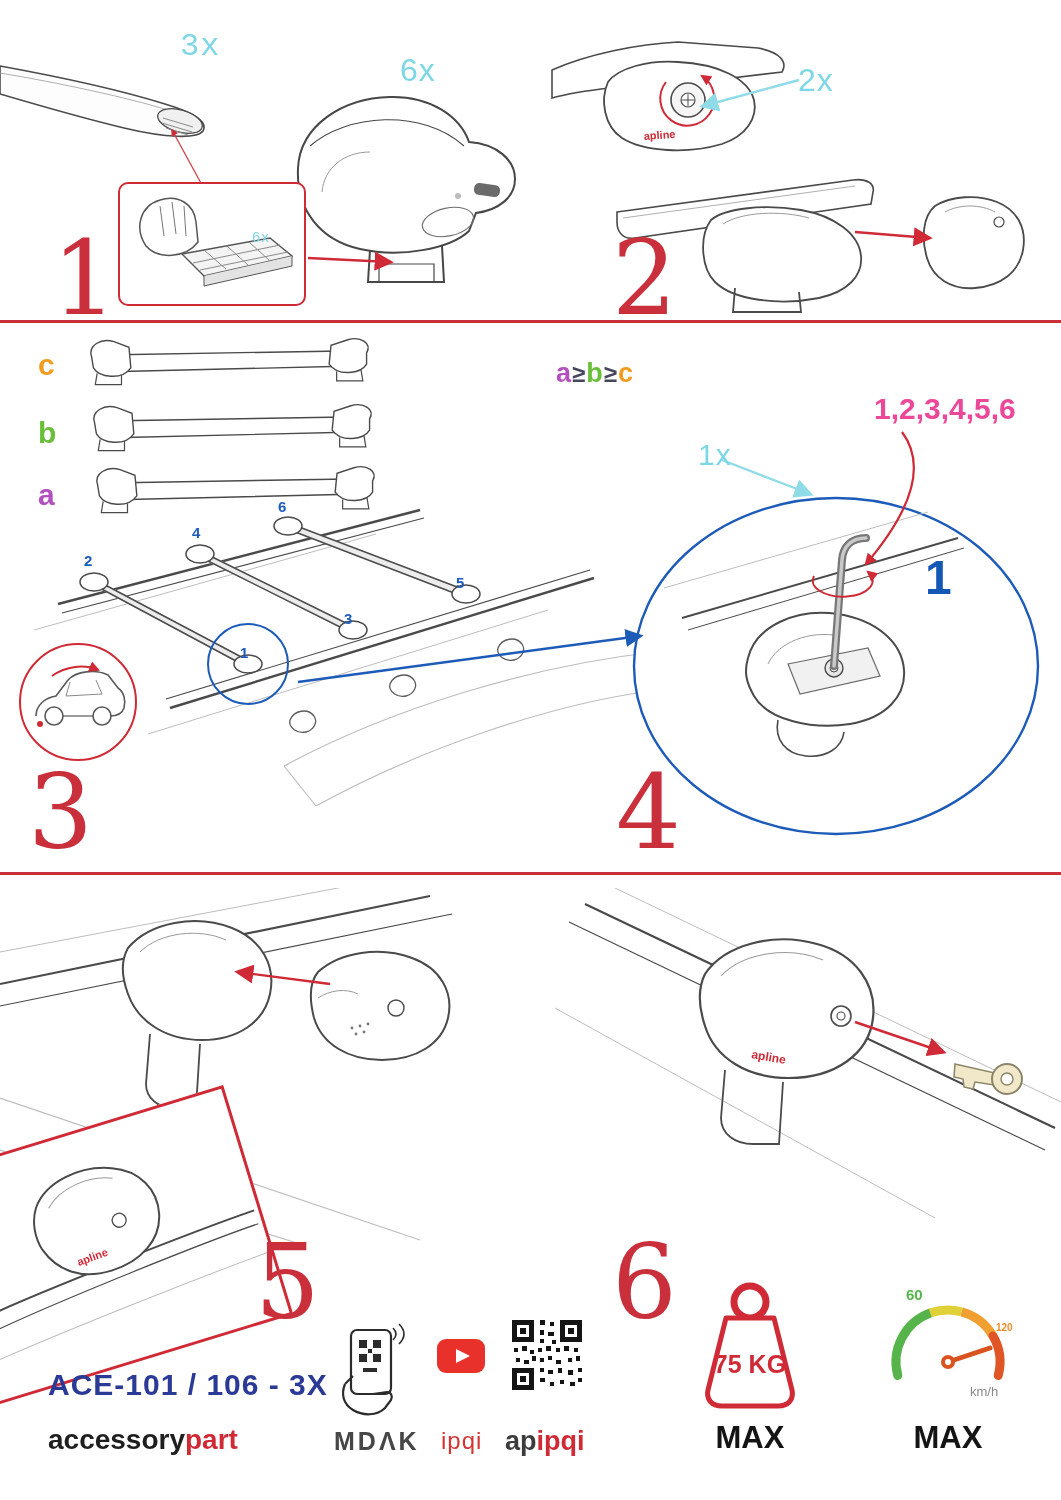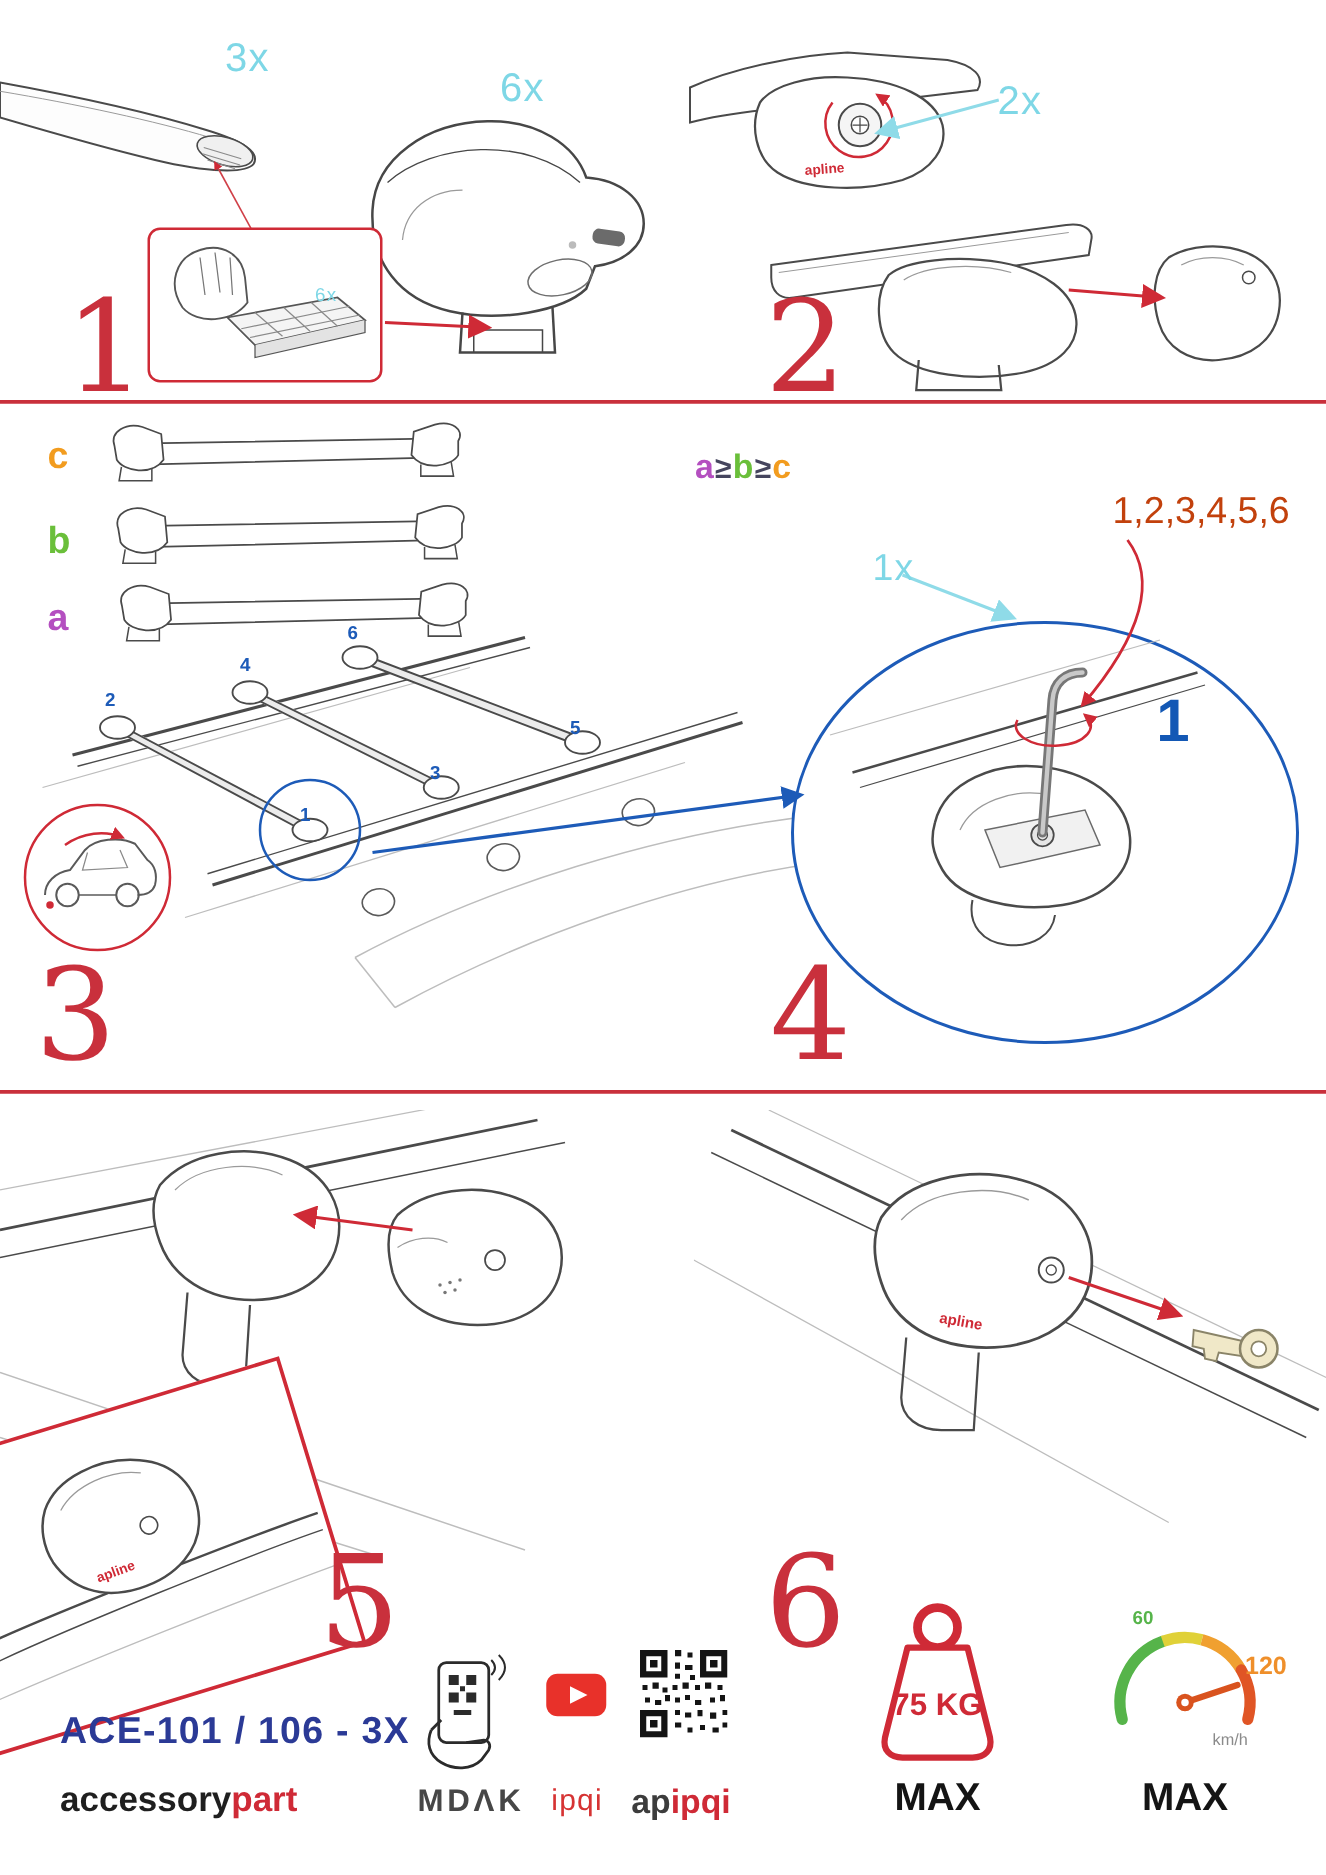"3x" span.qty { font-family: none -> Liberation Mono, monospace }
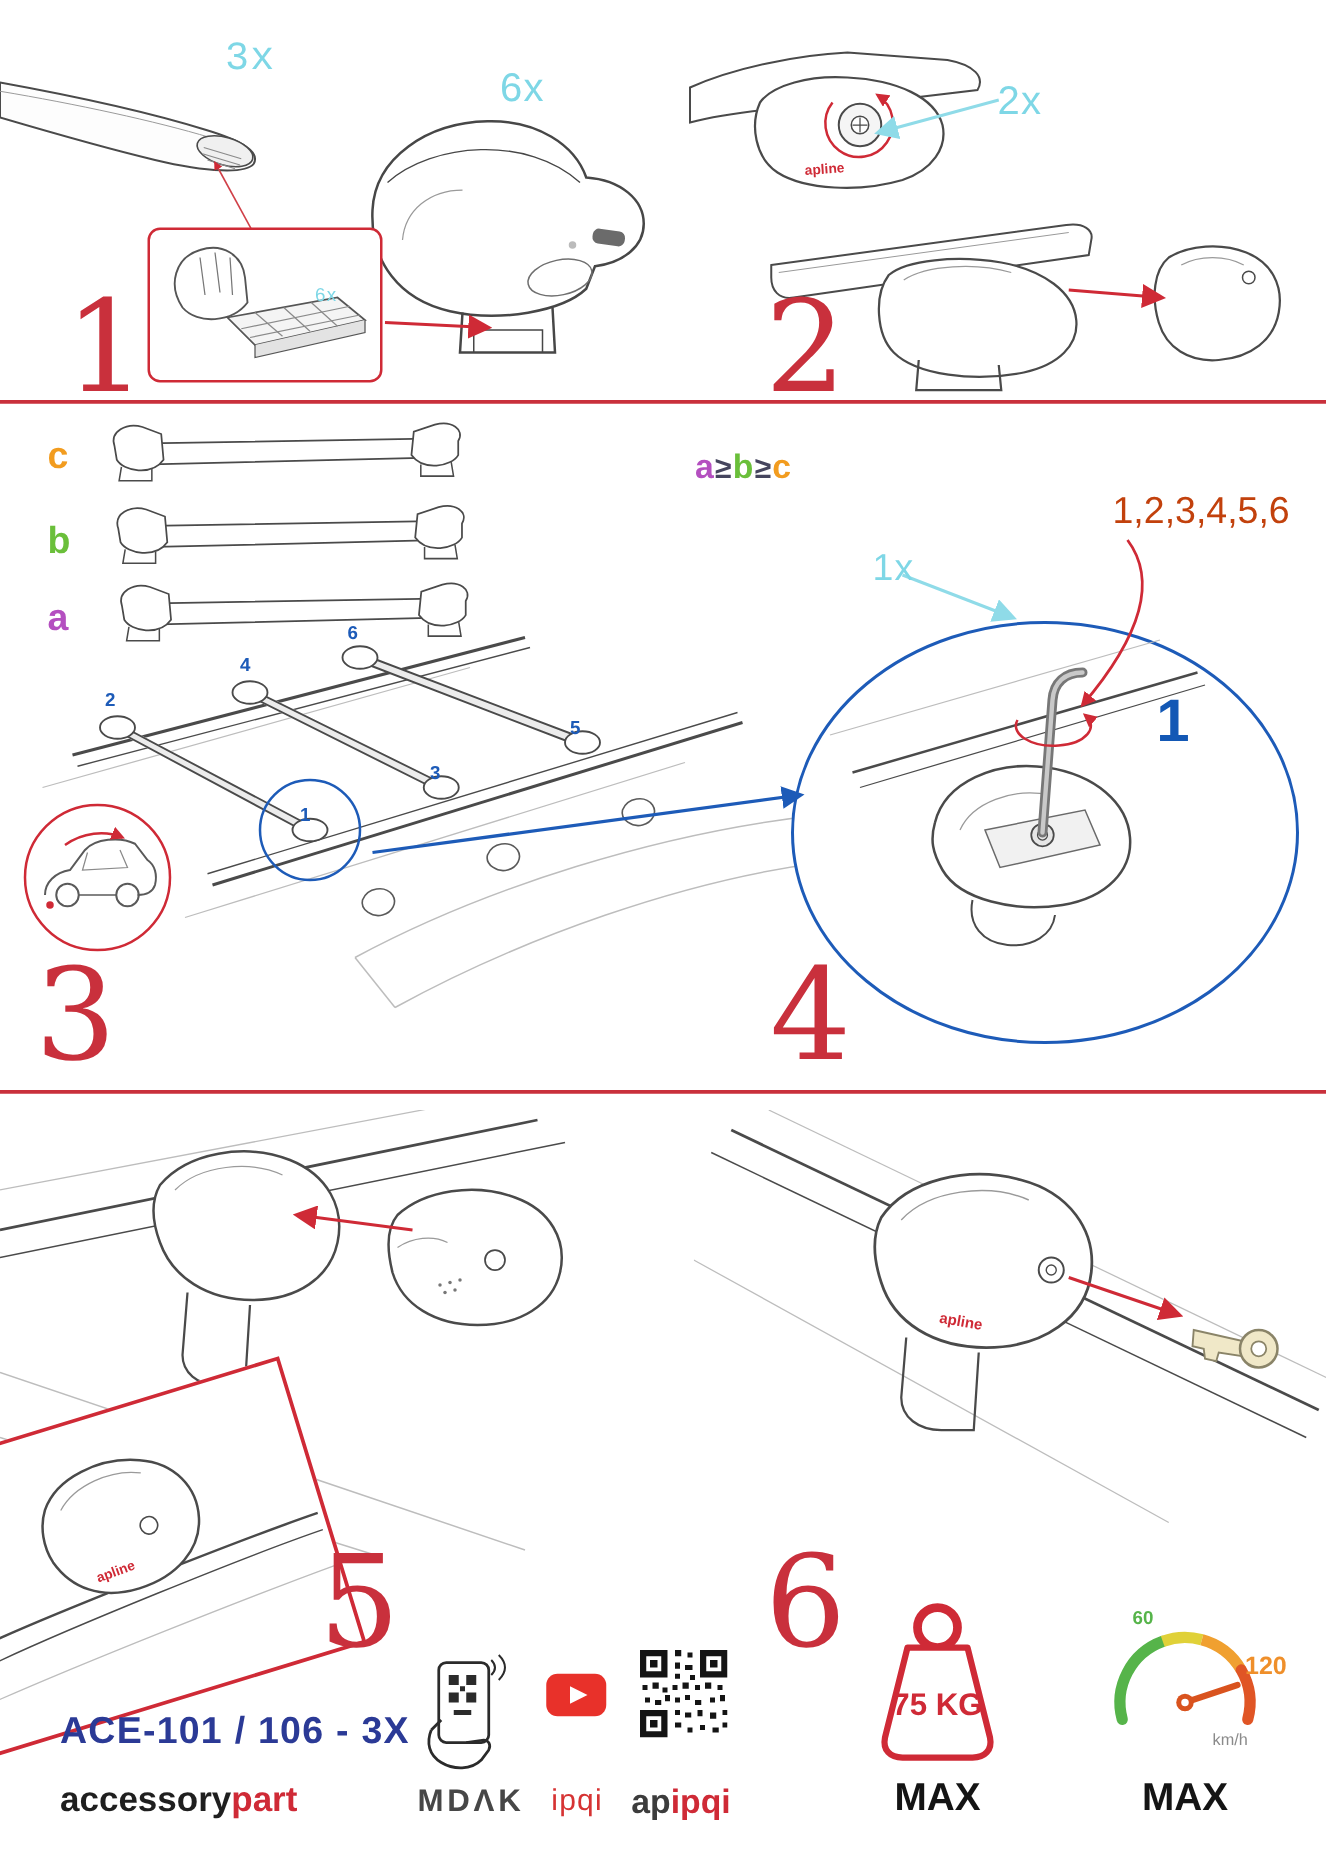"1,2,3,4,5,6" .sequence { color: #c2410c -> #ec4899; font-weight: 400 -> 700; margin-left: 16px -> none }
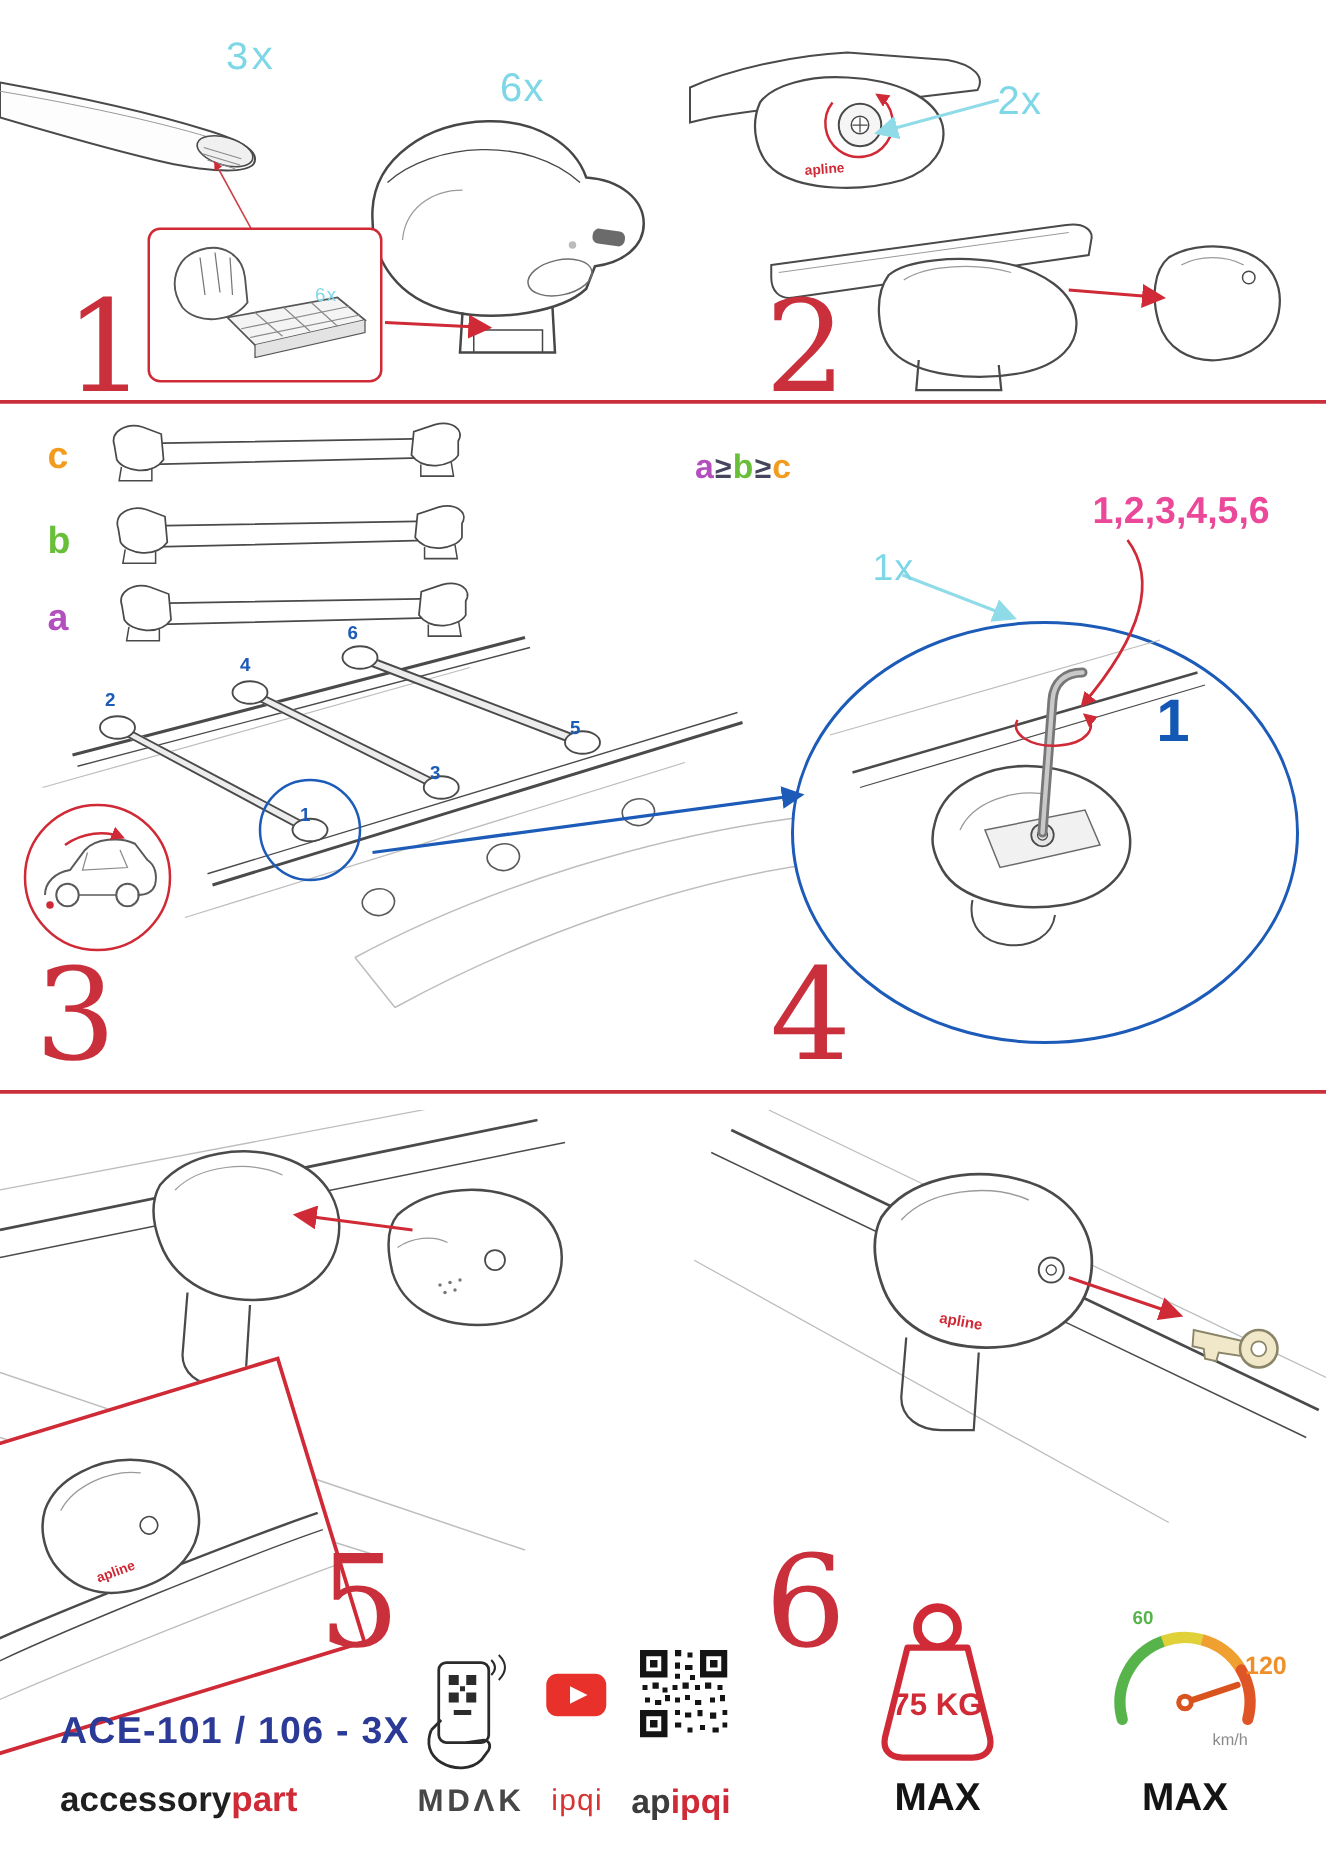"120" .speed-high { font-size: 20px -> 10px }
